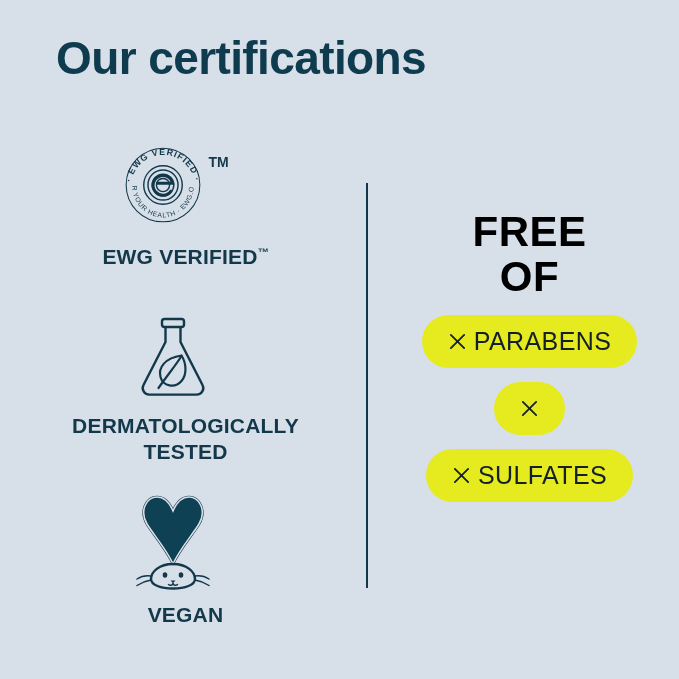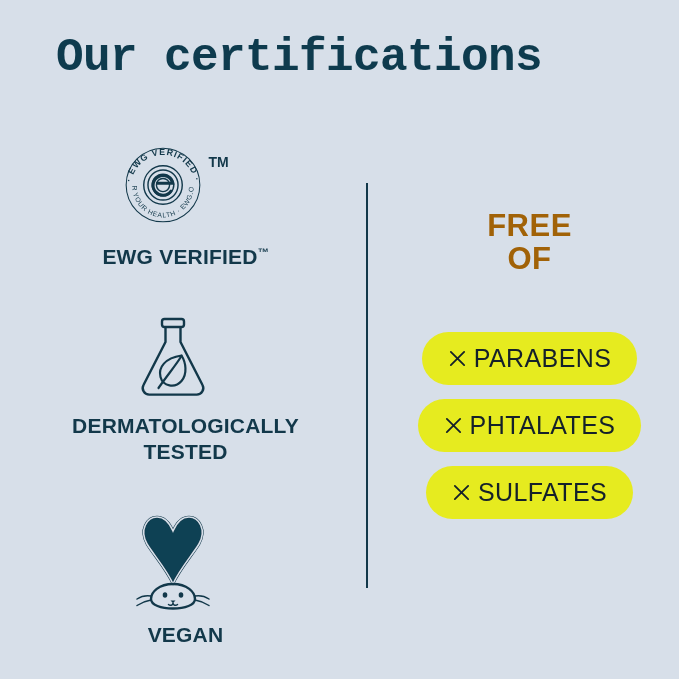"Our certifications" #page-title { font-family: Liberation Mono, monospace -> none }
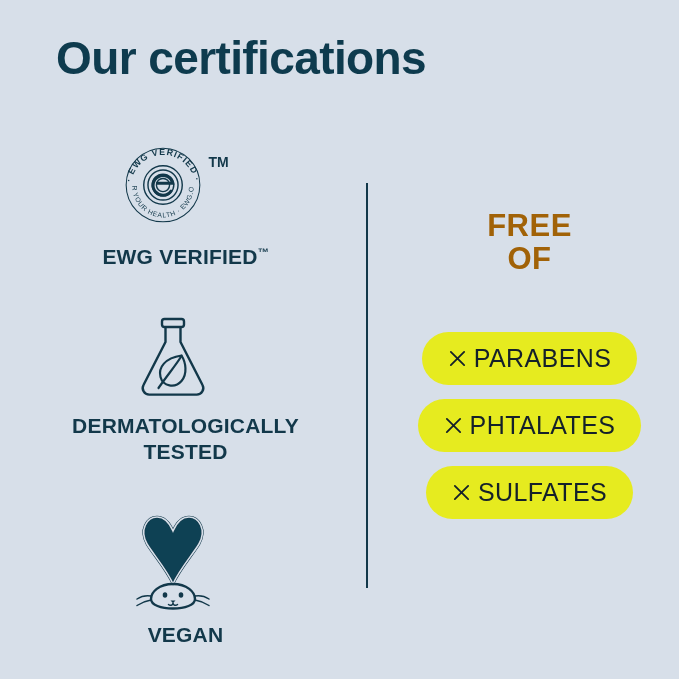"FREE" #free-of-title { color: #a16207 -> #000000; font-size: 31px -> 42px; margin: 0 0 56px 0 -> 0 0 16px 0 }
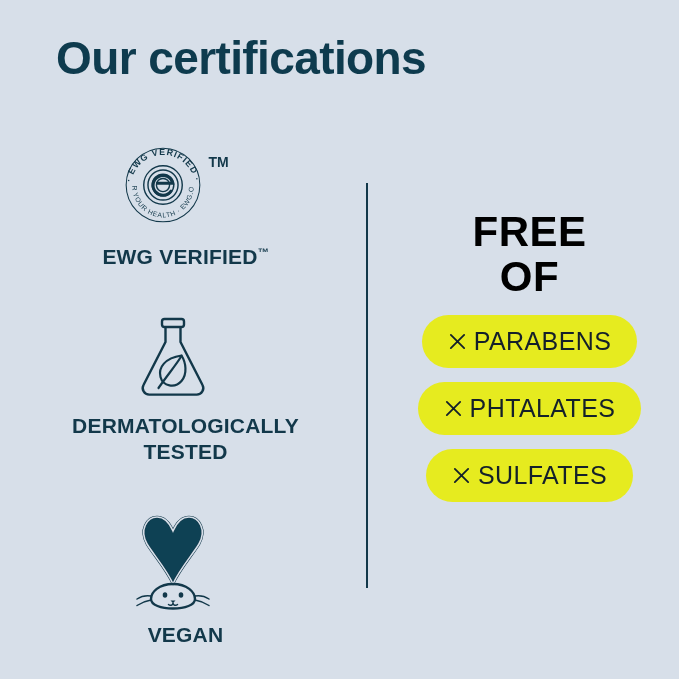"PHTALATES" span.pill-label { html: <span>PHTALATES</span> -> none }
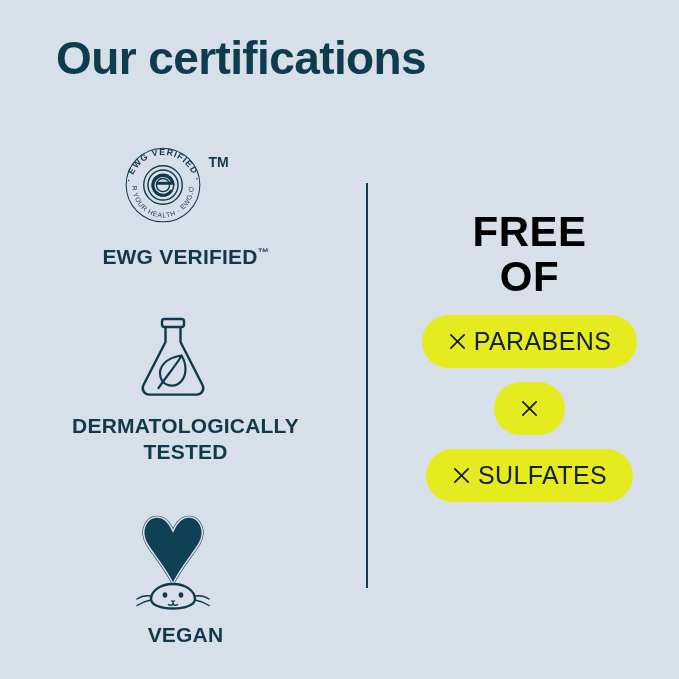"VEGAN" #cert-vegan { top: 380px -> 360px }
